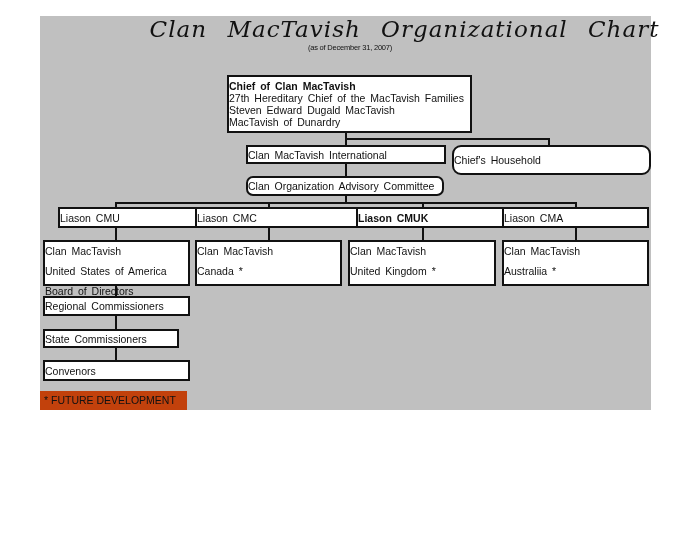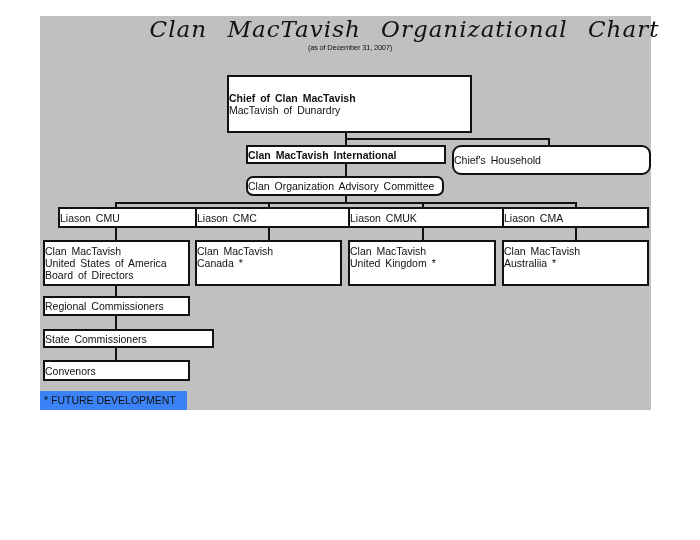"27th Hereditary Chief of the" span { html: none -> <span>27th Hereditary Chief of the MacTavish Families</span> }
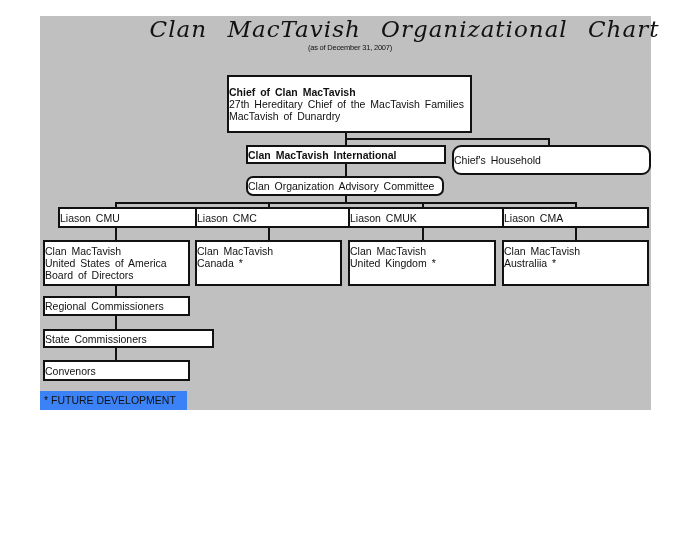"Steven Edward Dugald MacTavish" span { html: none -> <span>Steven Edward Dugald MacTavish</span> }
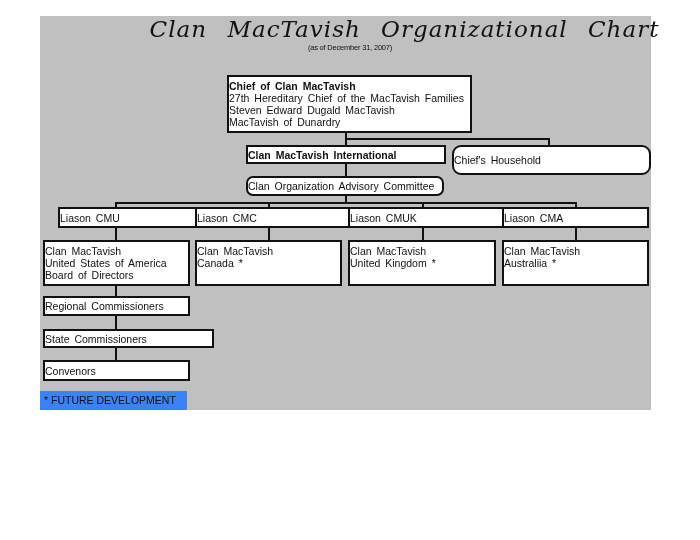"Clan MacTavish International" div.box { font-weight: bold -> none }
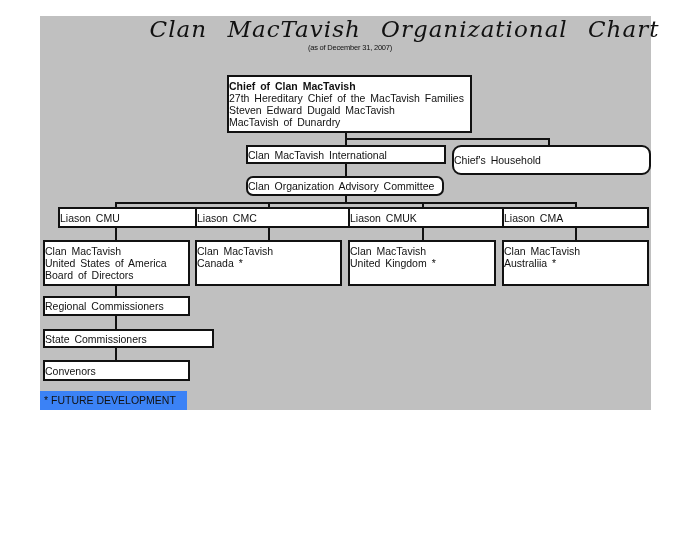"Liason CMUK" div.box { font-weight: none -> bold; left: 348px -> 356px }
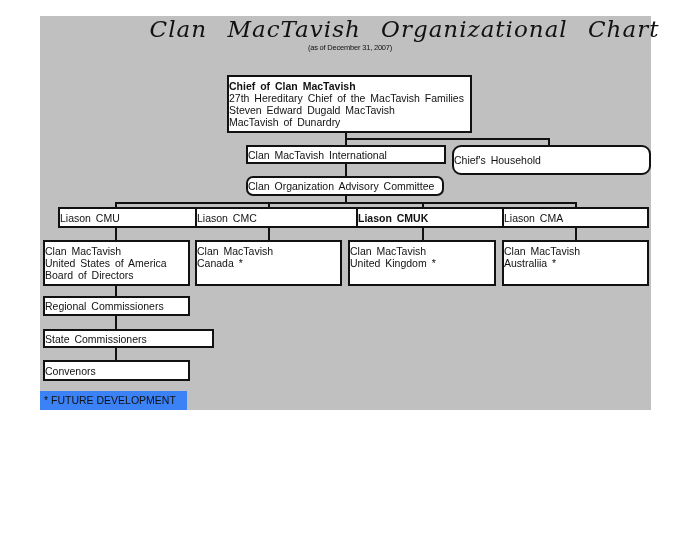"Clan MacTavish" .box.top { gap: none -> 8px }
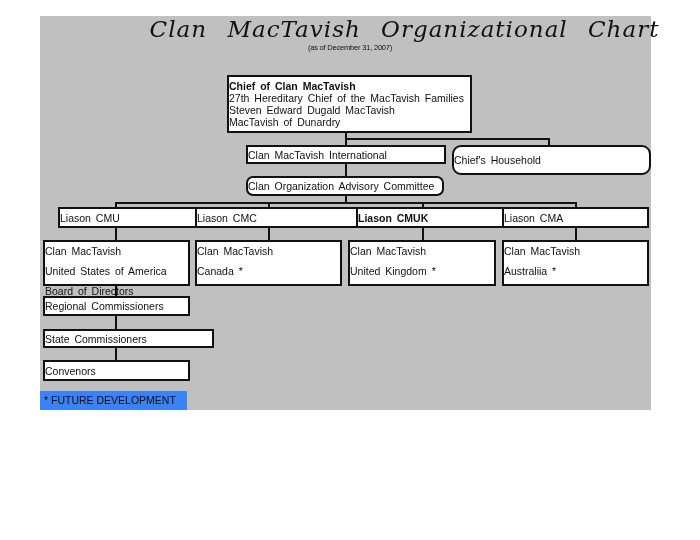"State Commissioners" div.box { width: 171px -> 136px }
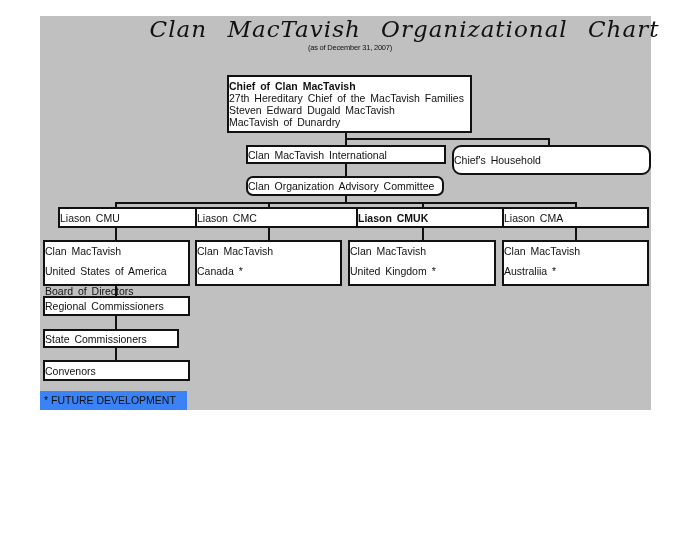"* FUTURE DEVELOPMENT" .note { background: #3b82f6 -> #c2410c }
